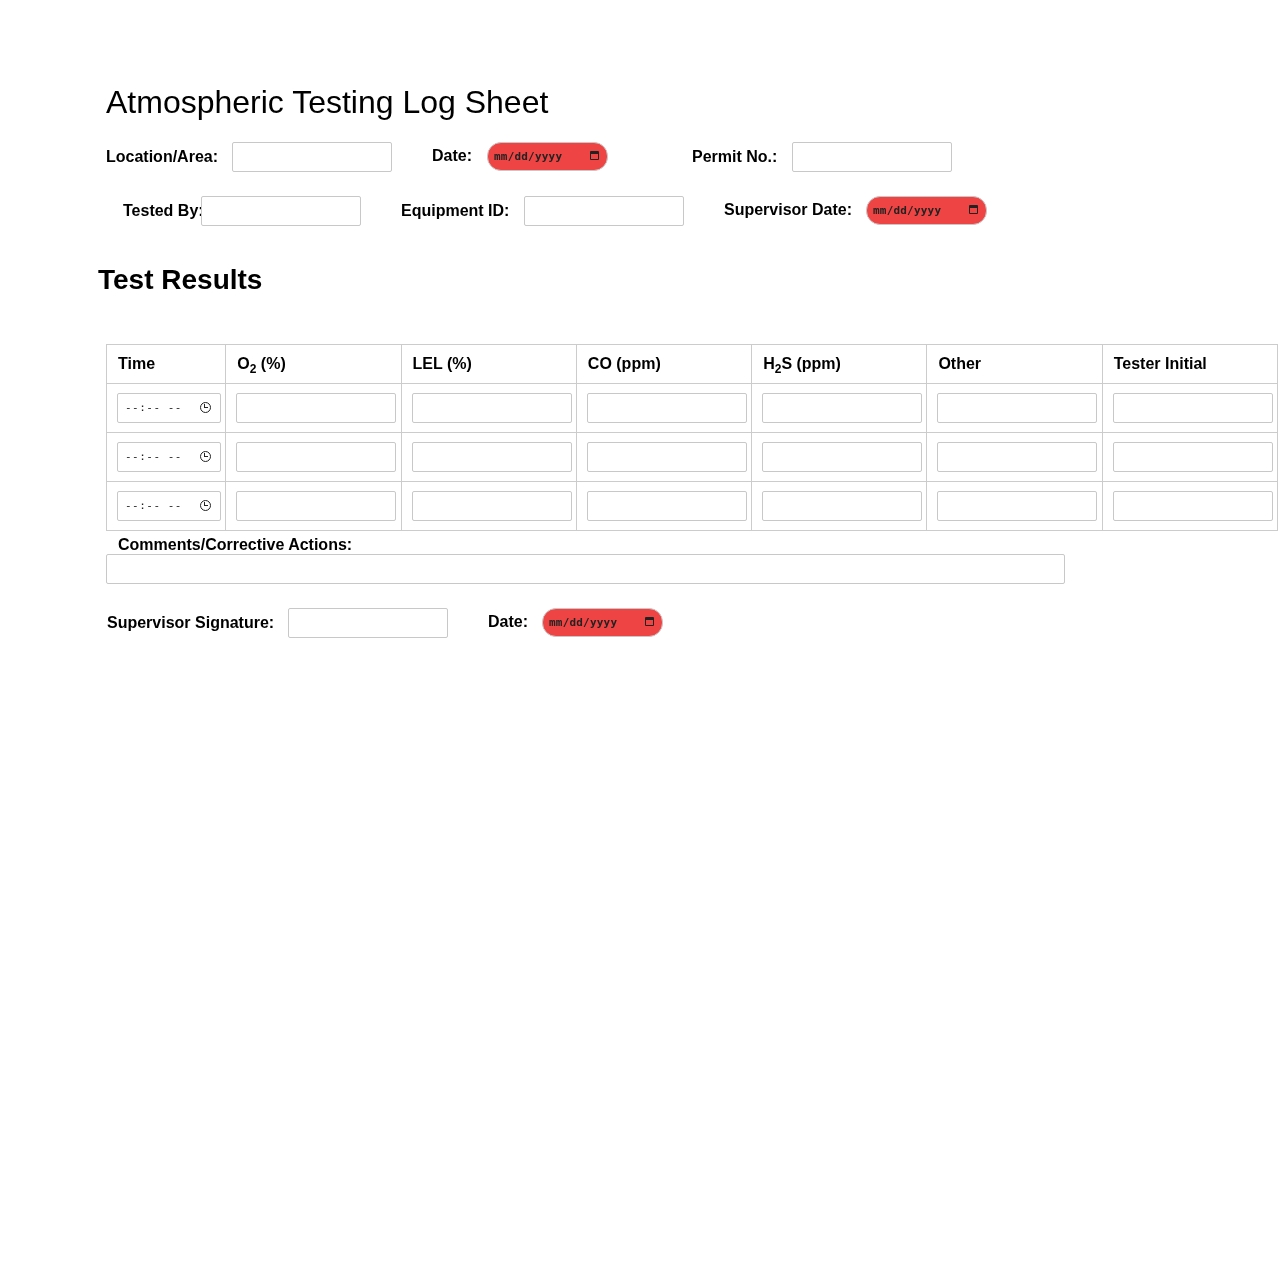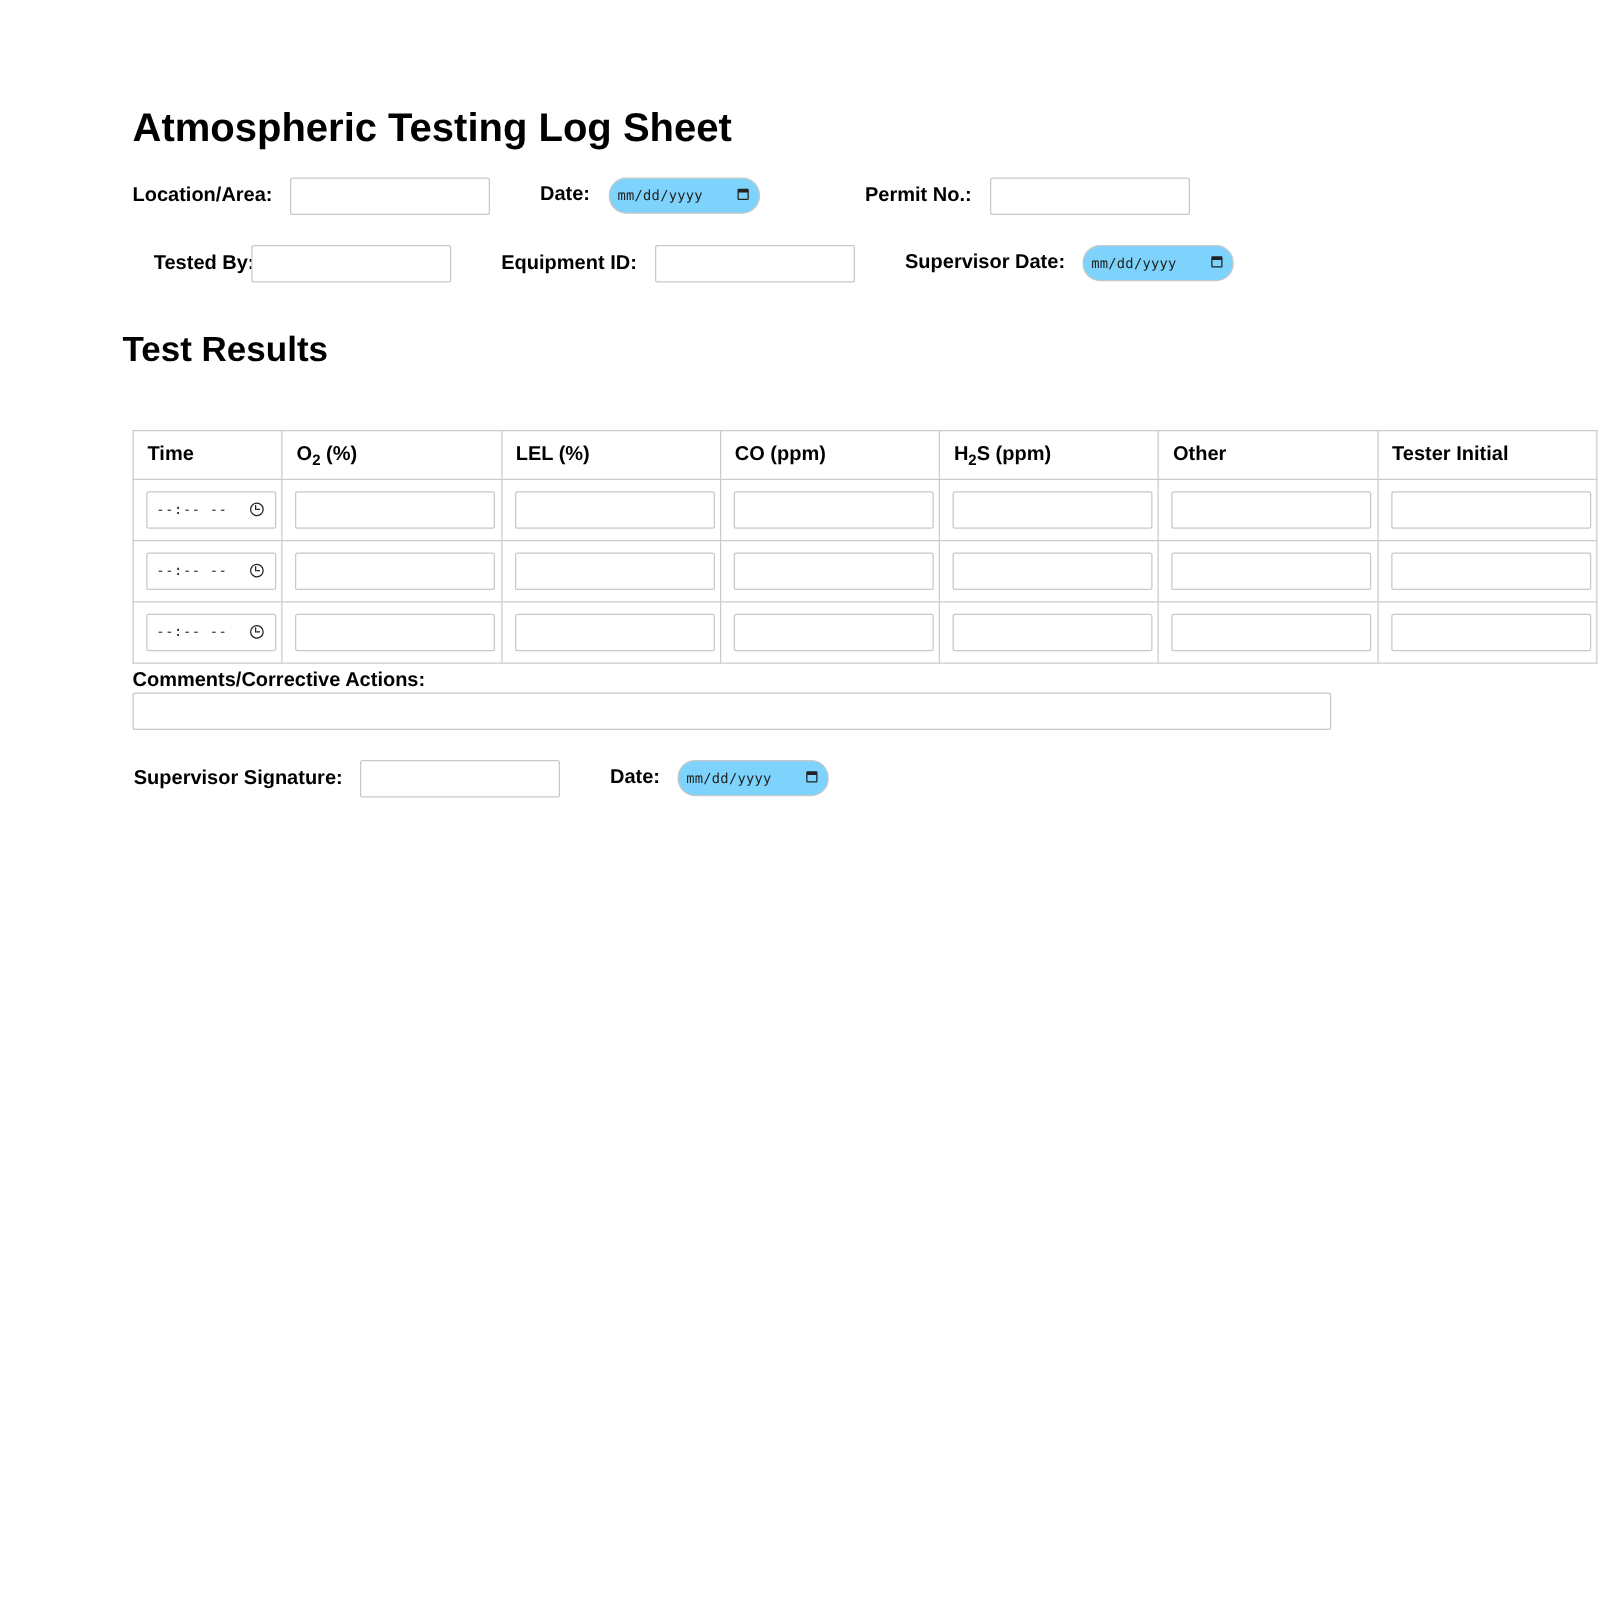"Atmospheric Testing Log Sheet" h1 { font-weight: bold -> normal }
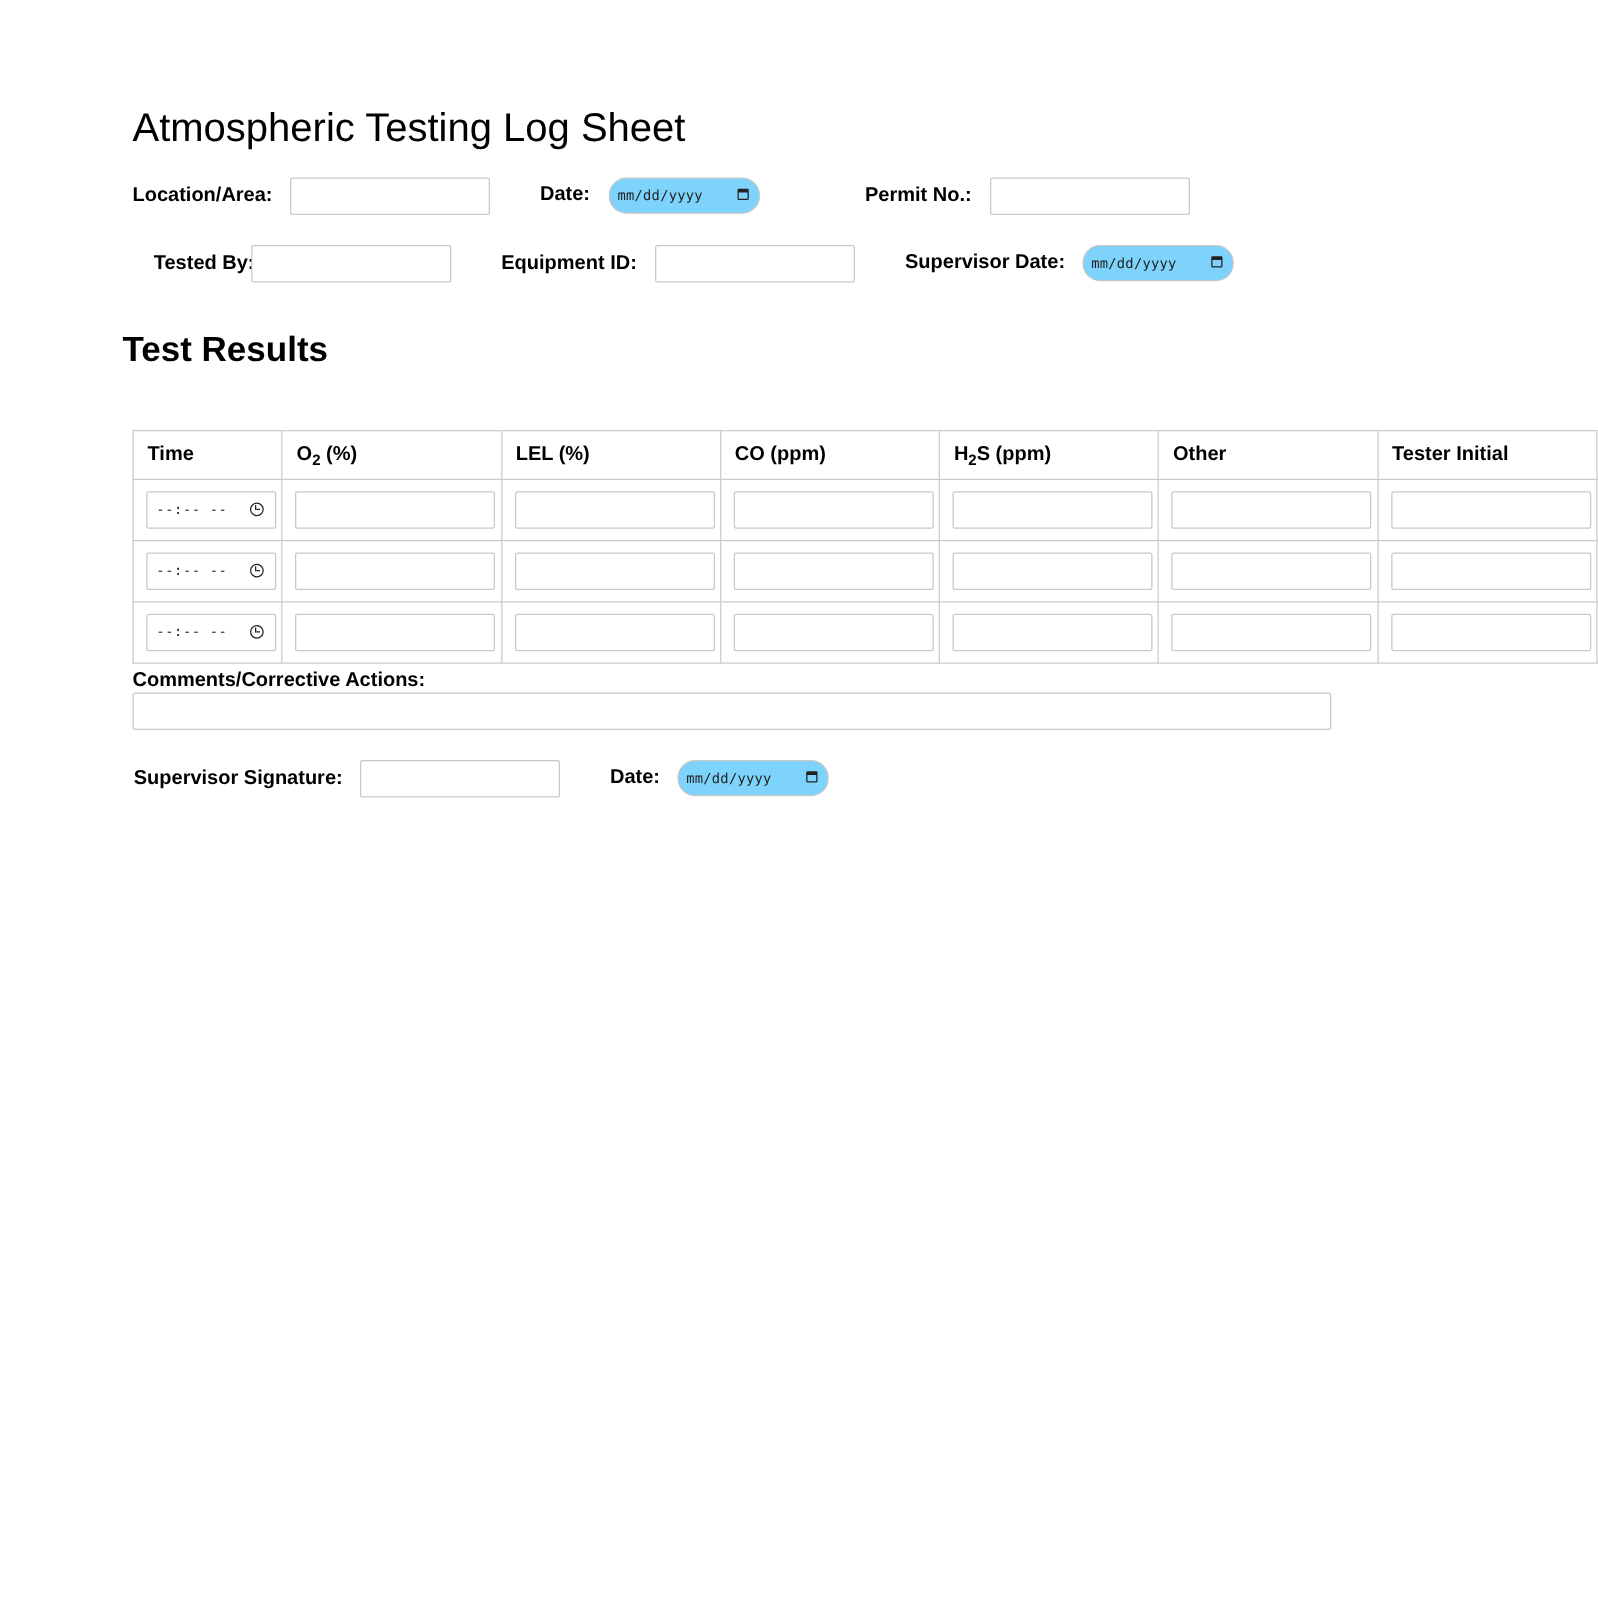"mm/dd/yyyy" .datefield { background: #7dd3fc -> #ef4444; font-weight: none -> bold }
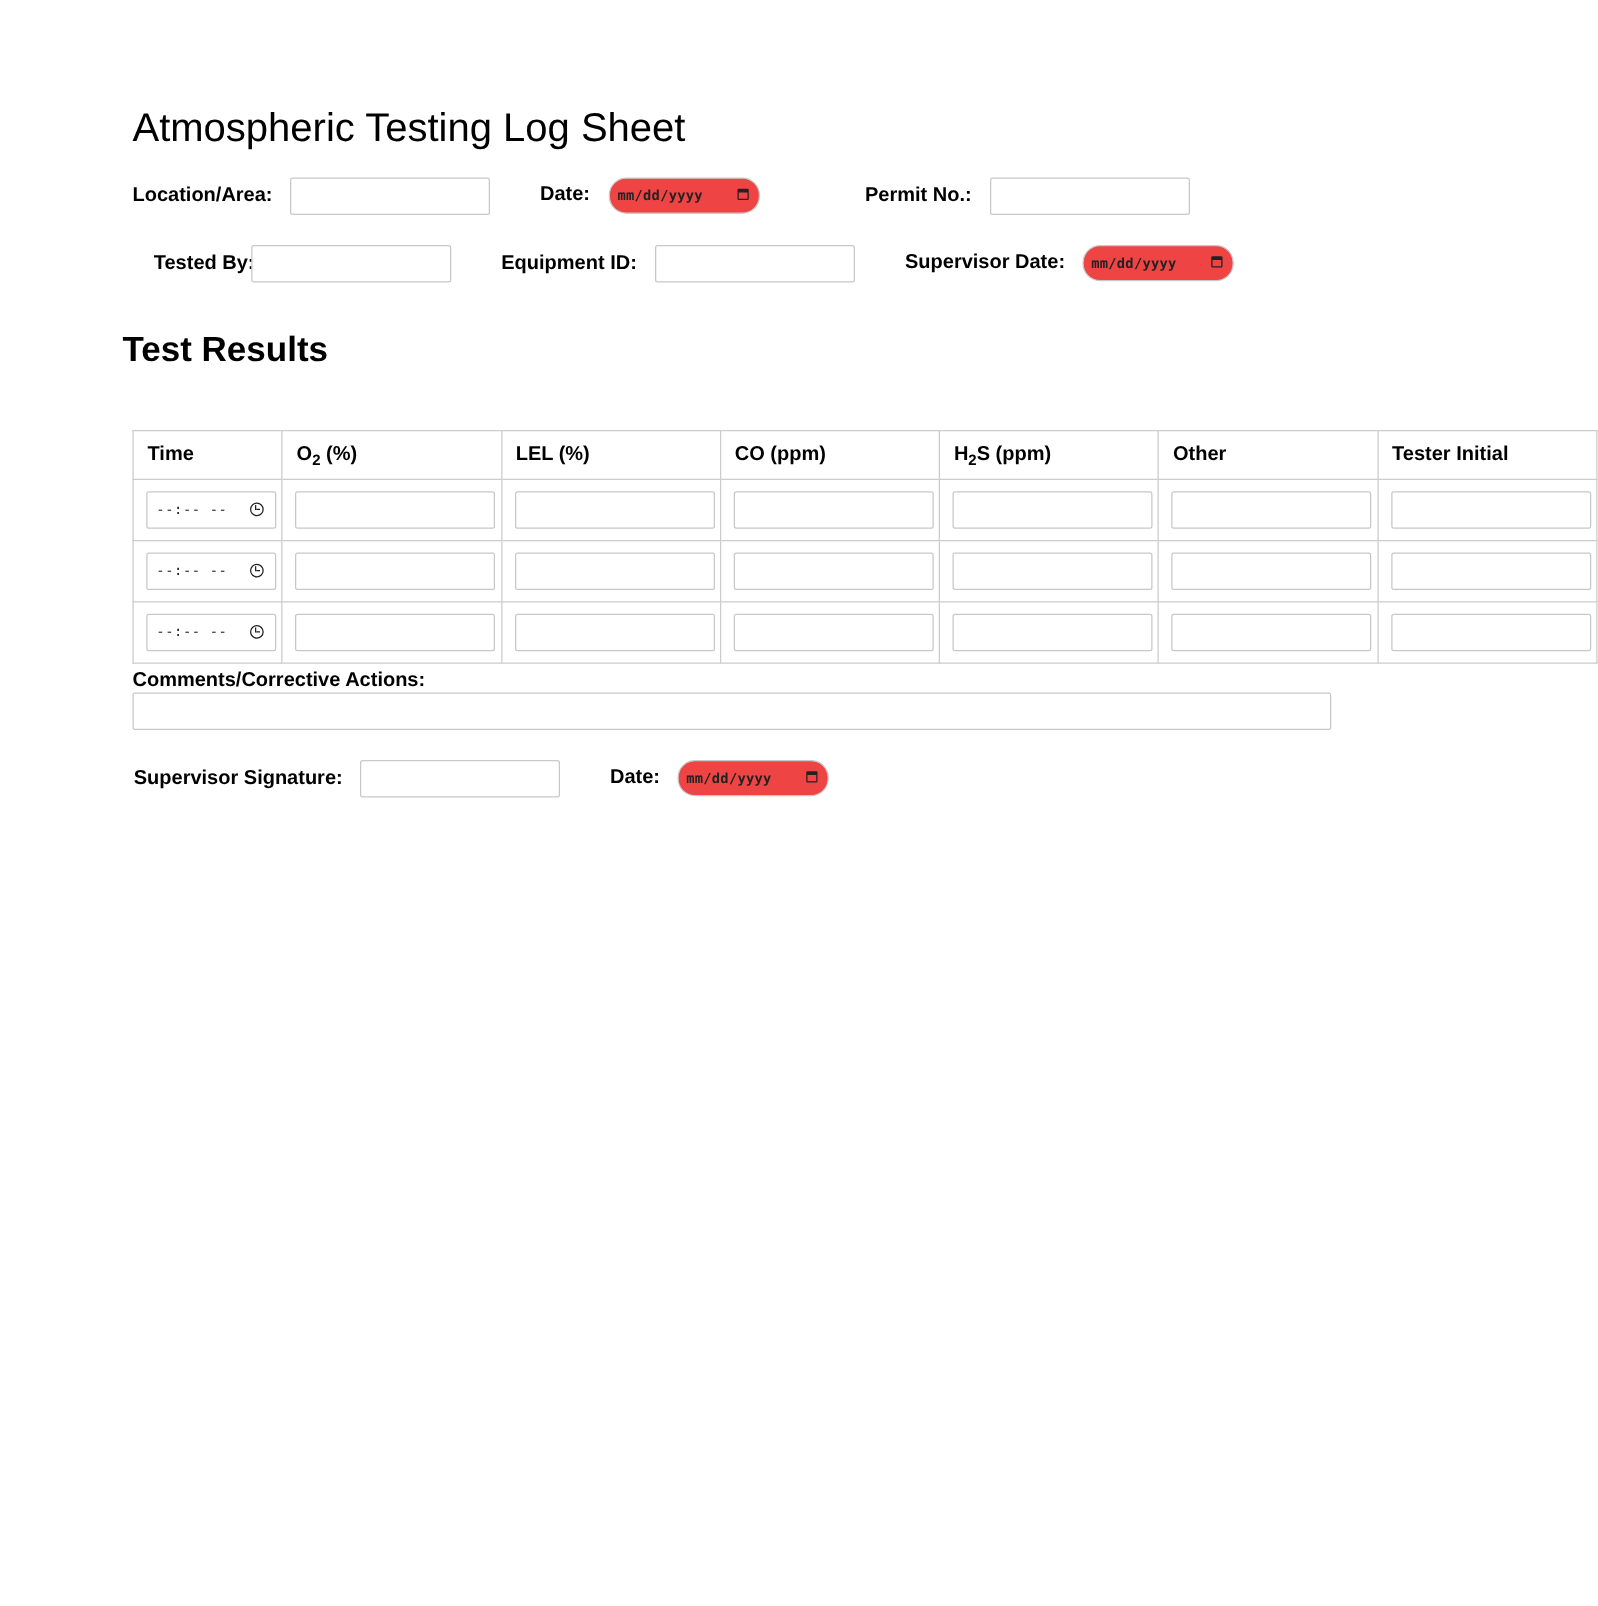"Comments/Corrective Actions:" span.lbl { left: 106px -> 118px }
